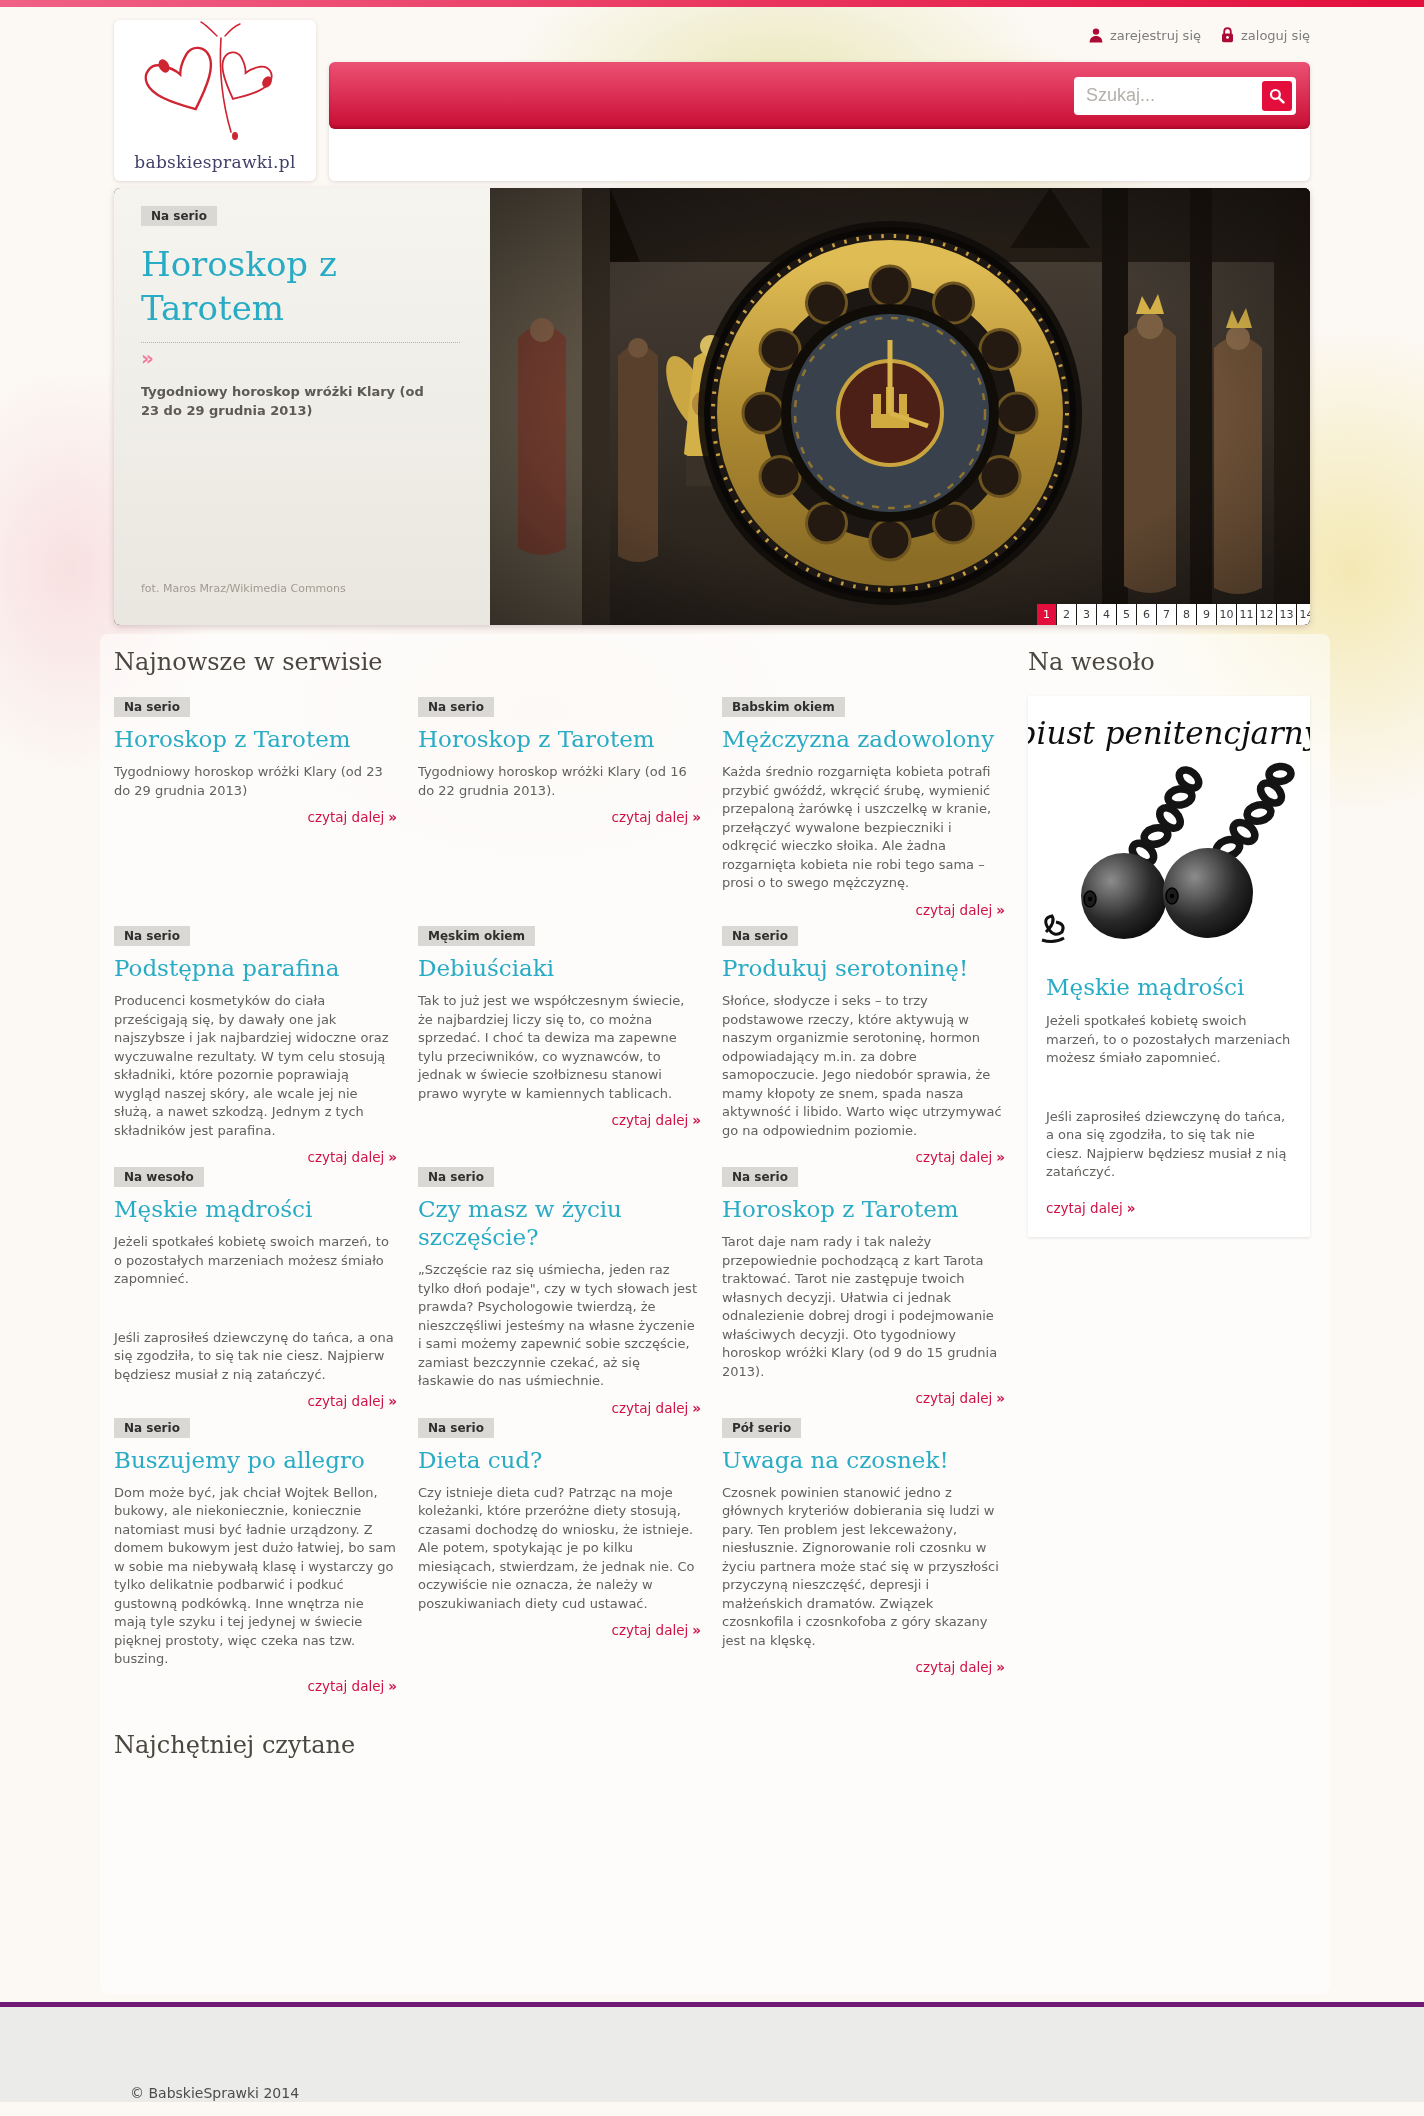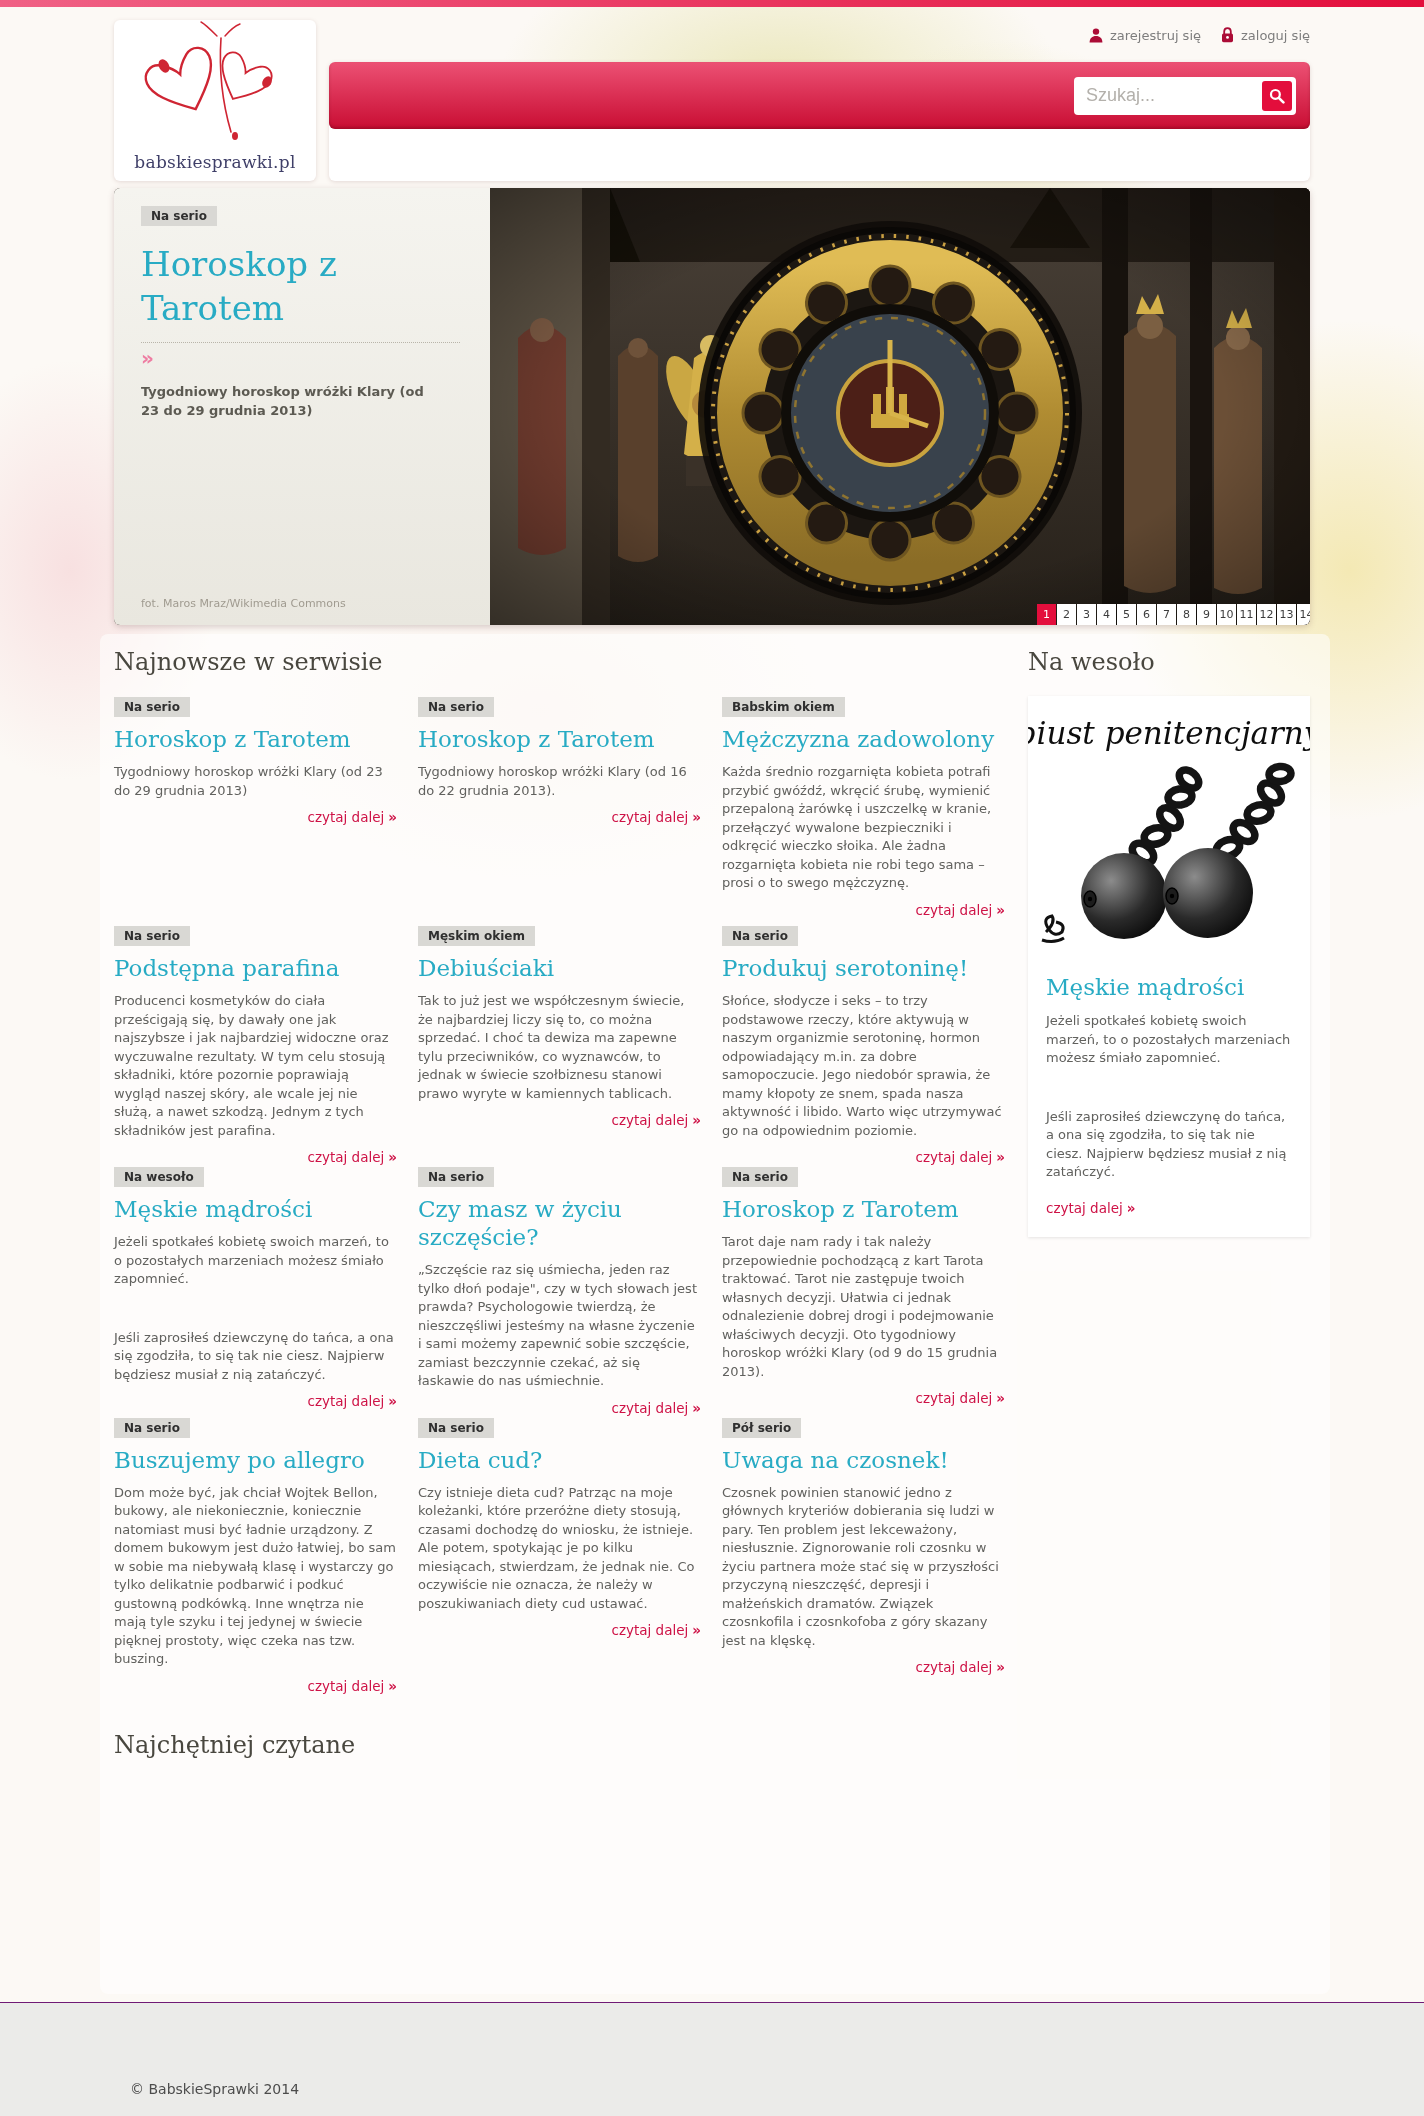"fot. Maros Mraz/Wikimedia Commons" .photo-credit { bottom: 15px -> 30px }
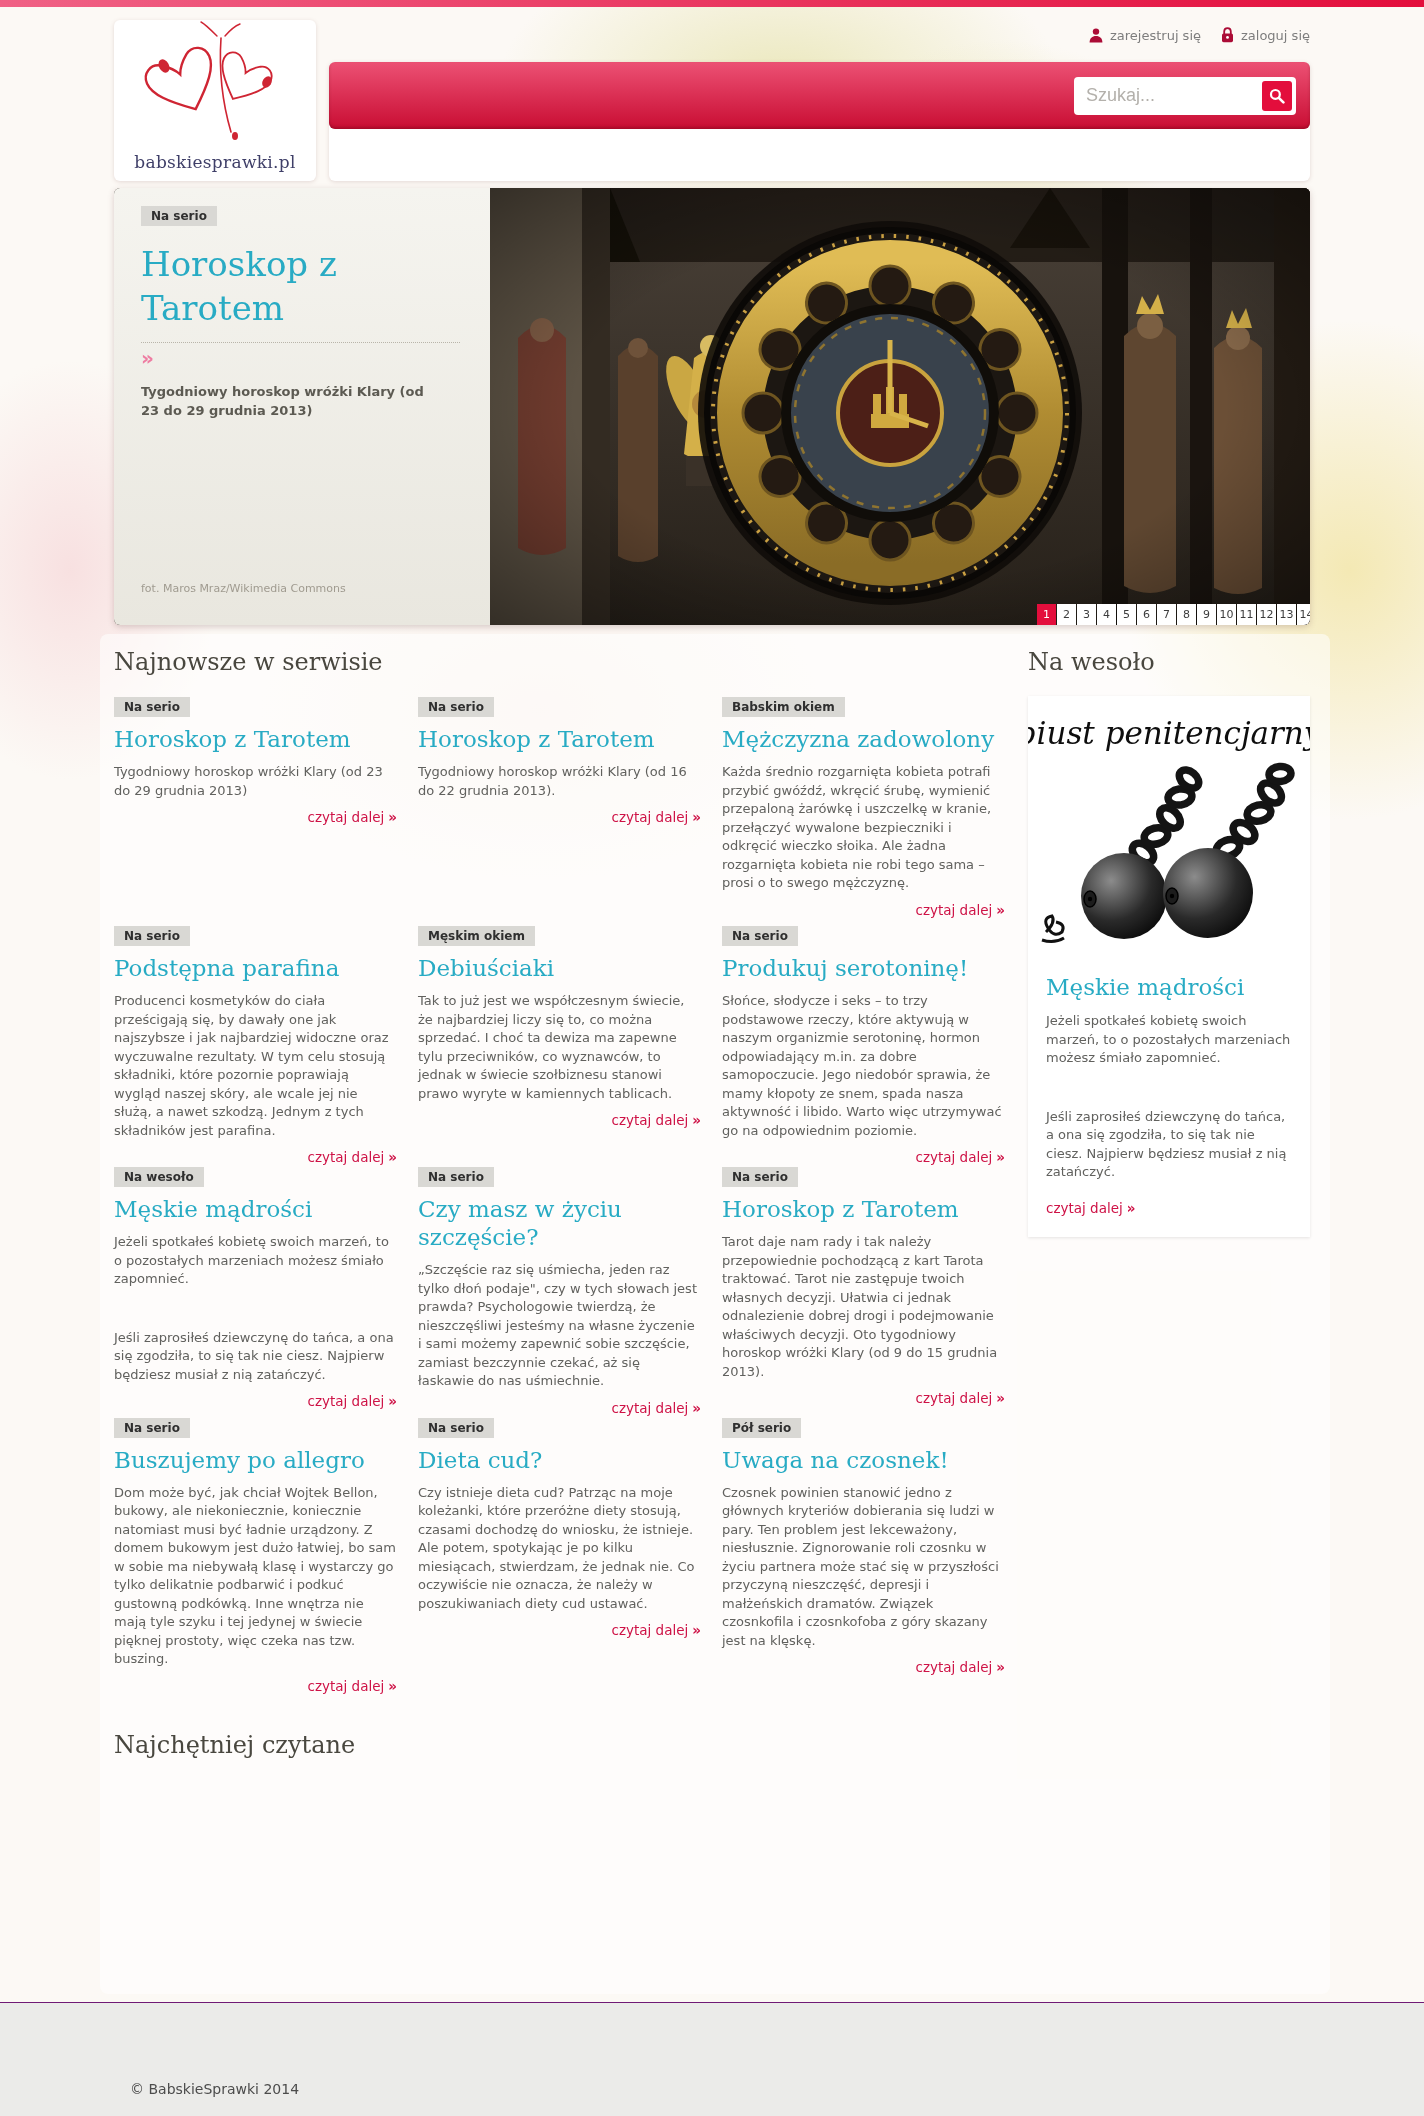"© BabskieSprawki 2014" footer { border-top: 1px solid #701a75 -> 5px solid #701a75; height: 114px -> 100px }
